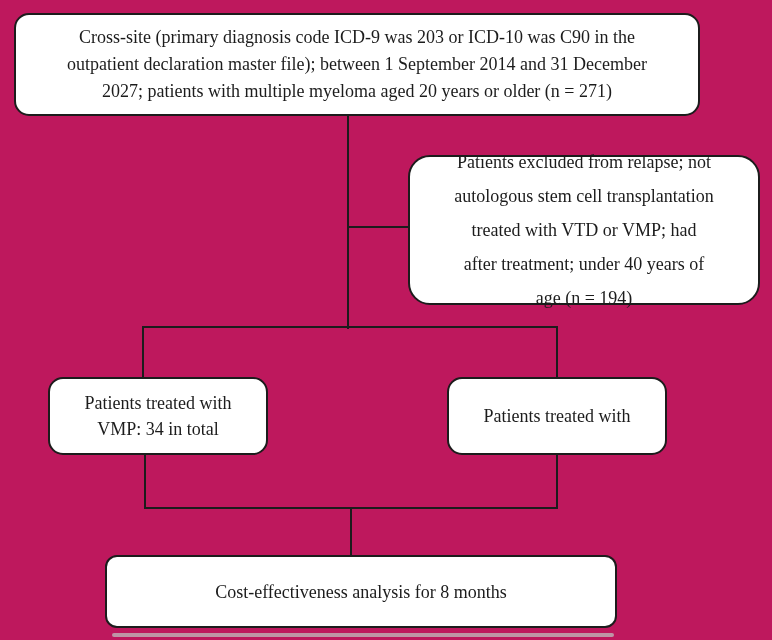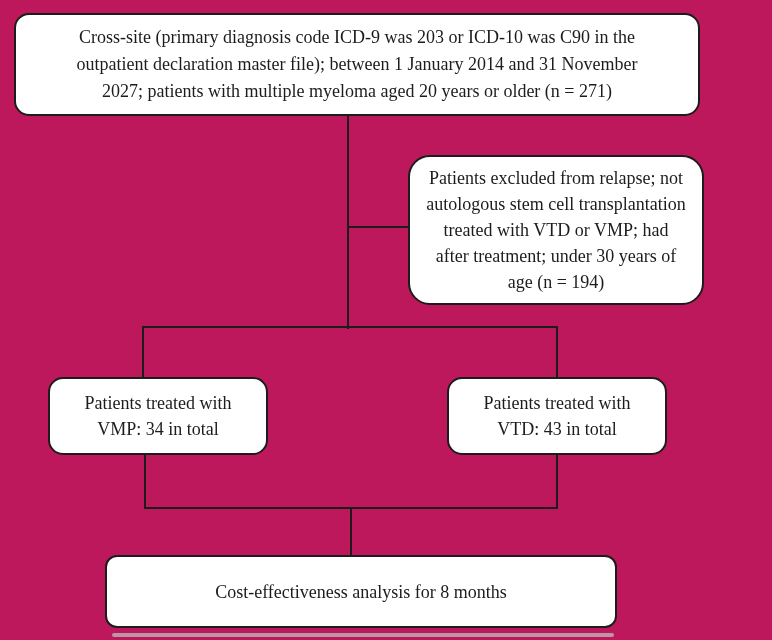"outpatient declaration master file);" div.tline { text: January 2014 and 31 November -> September 2014 and 31 December }
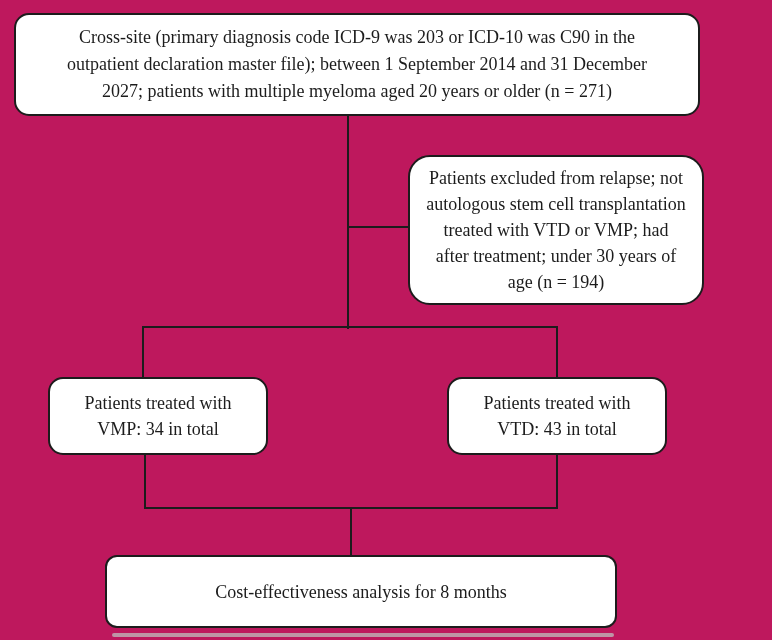"Patients excluded from relapse; not" .node-excluded { gap: none -> 8px; width: 296px -> 352px }
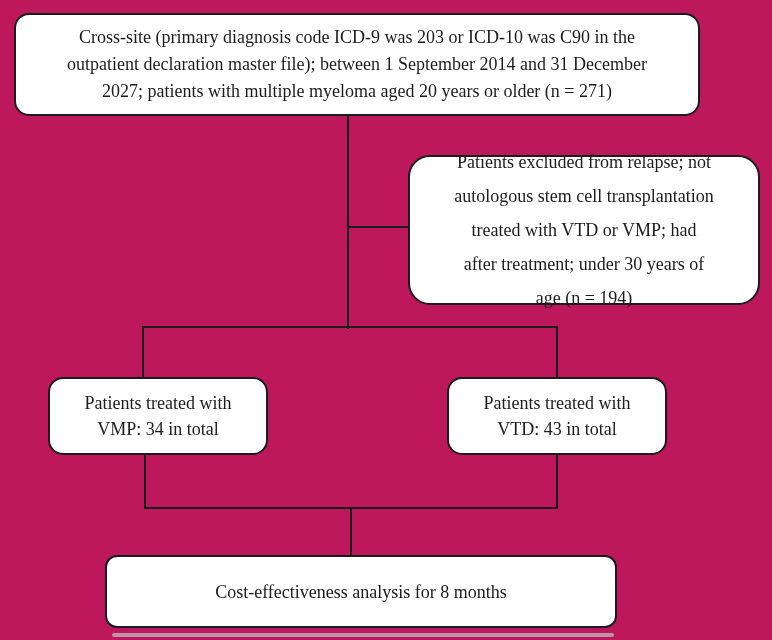"after treatment; under 30 years" div.tline { text: 30 -> 40 }
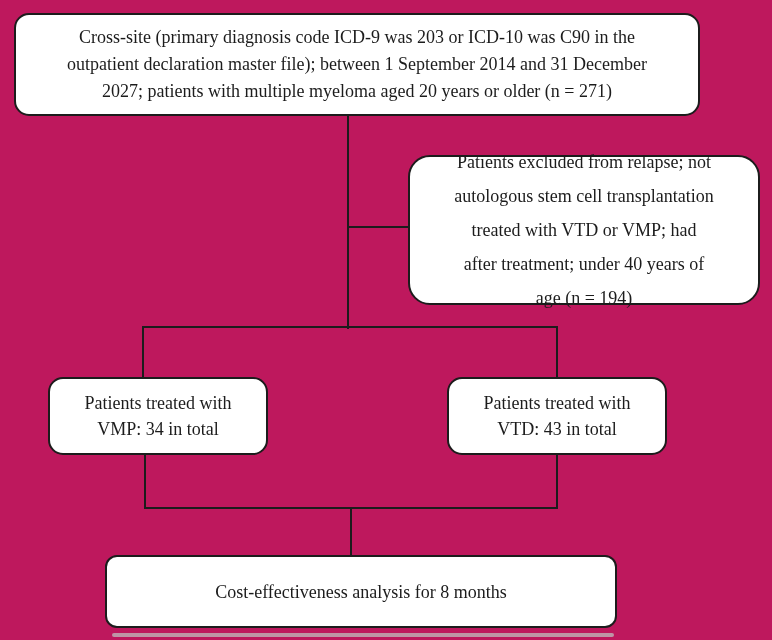"VTD: 43 in total" div.tline { html: <div>VTD: 43 in total</div> -> none }
